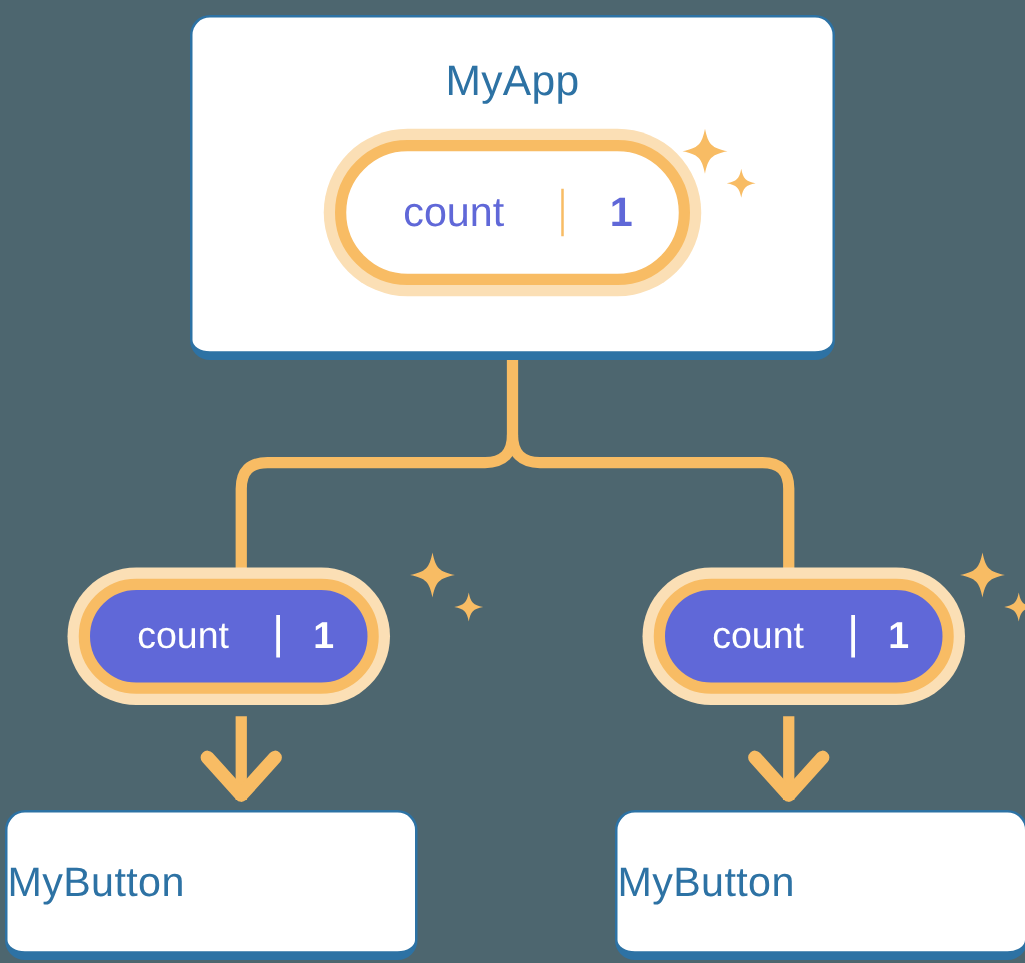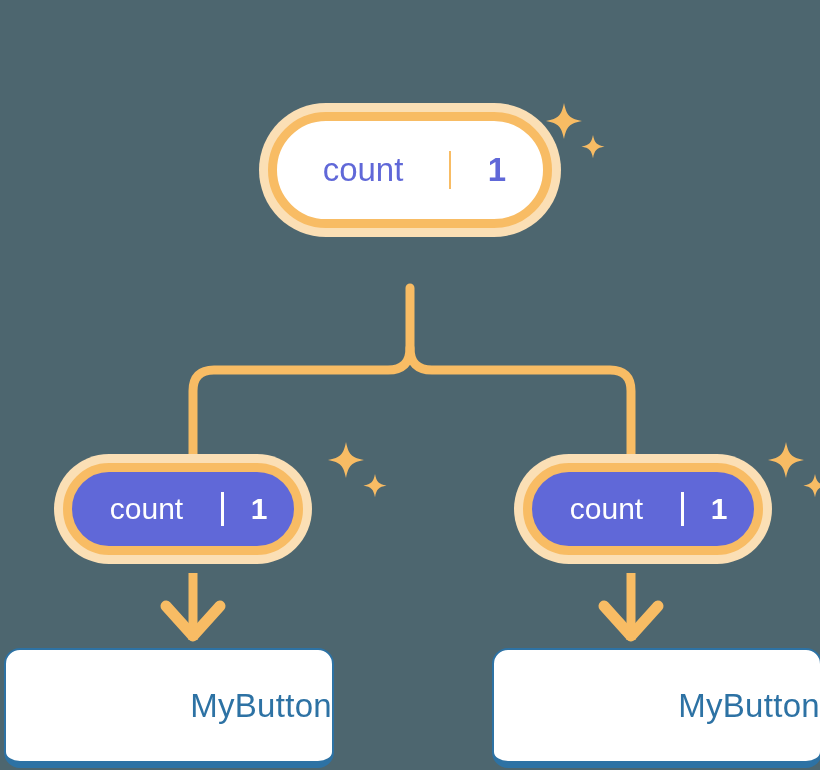"MyApp" div.card { html: none -> <div> <div>MyApp</div> </div> }
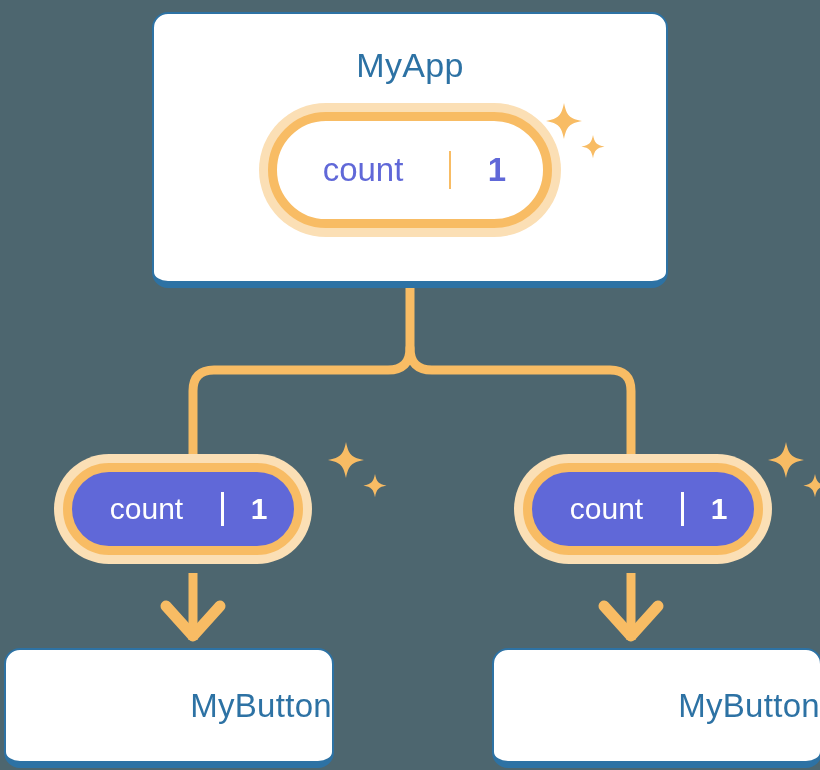"MyButton" .card-button { justify-content: flex-end -> flex-start }
